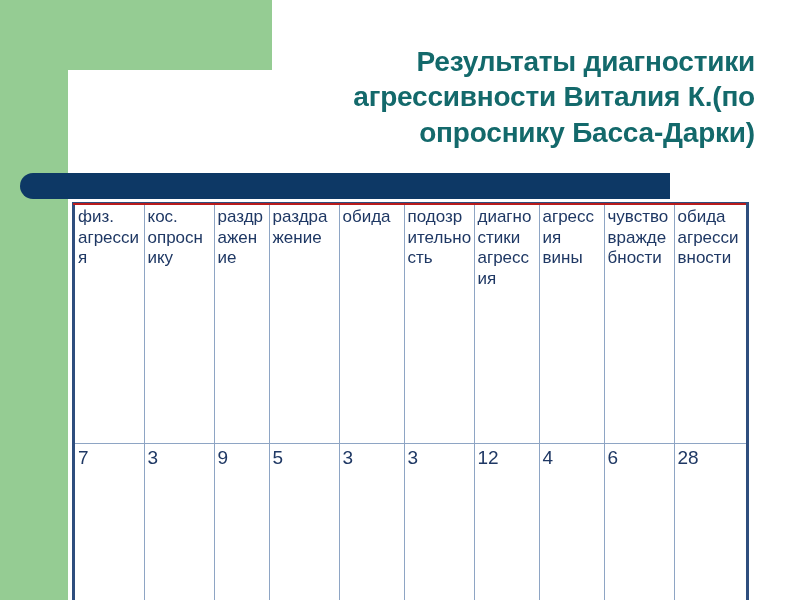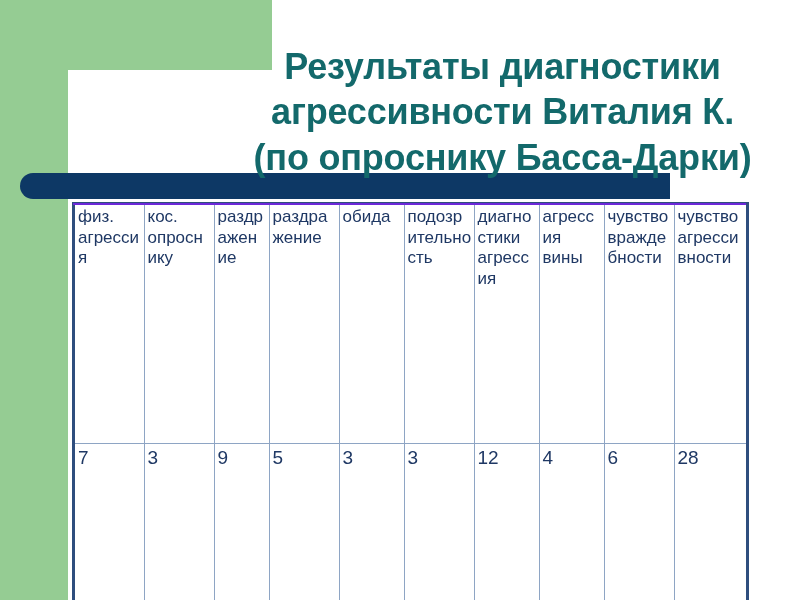"Результаты диагностики агрессивности" .title { font-size: 36px -> 28px; text-align: center -> right }
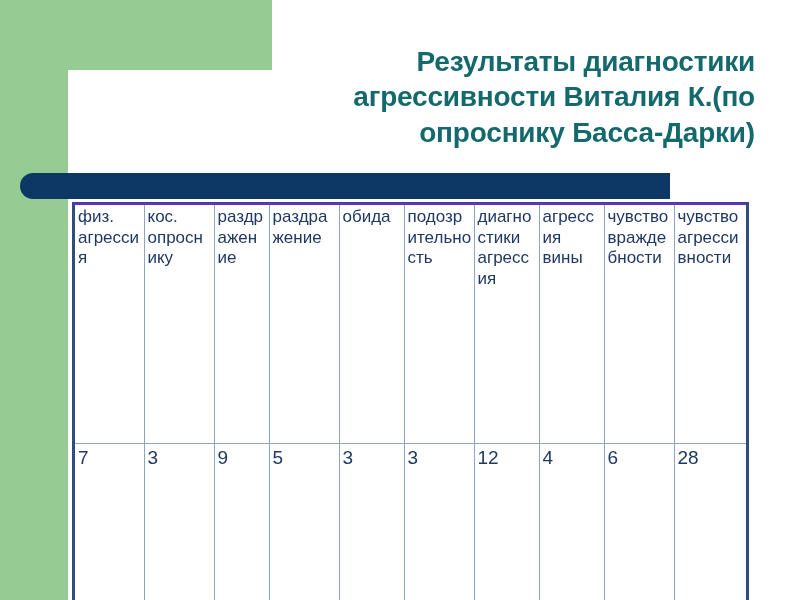"физ. агрессия" table.data-table thead th { border-top: 2px solid #6d28d9 -> 2px solid #b91c1c }
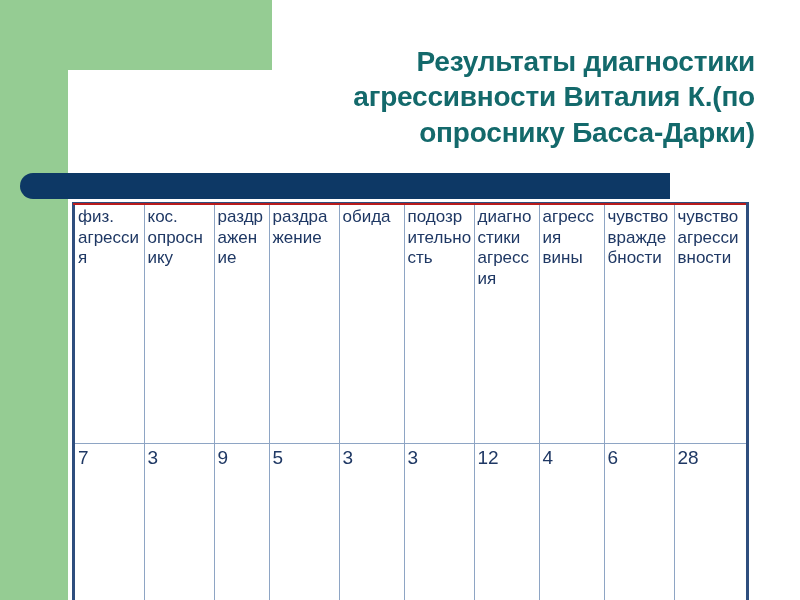"чувство агрессивности" th { text: чувство -> обида }
